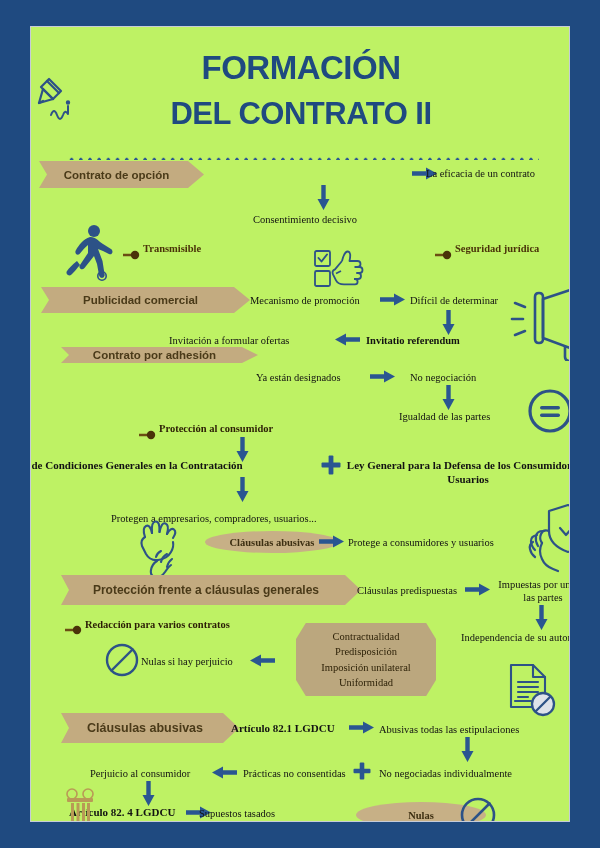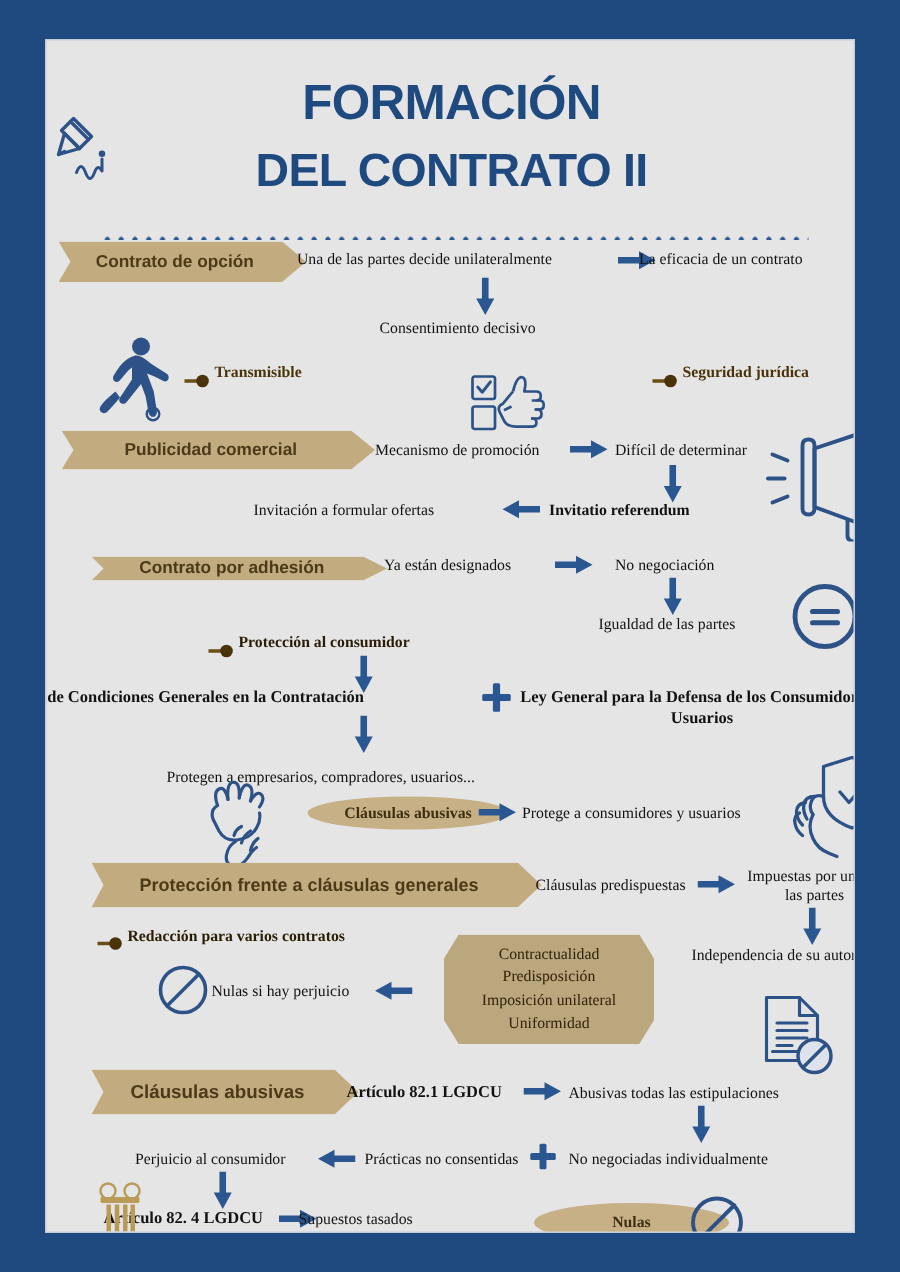"FORMACIÓN" .poster { background: #e5e5e5 -> #bef264 }
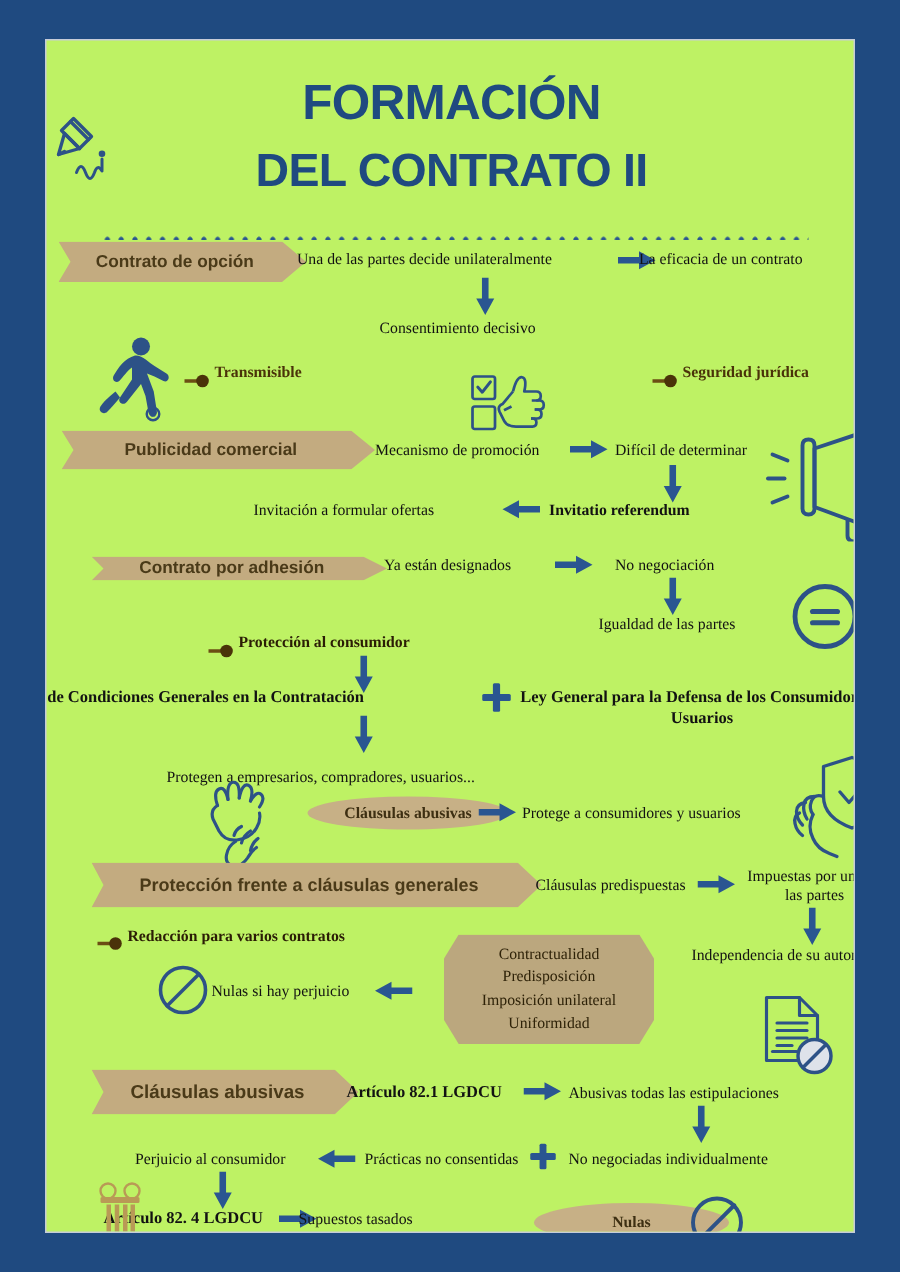"Una de las partes decide" div.t { html: <div>Una de las partes decide unilateralmente</div> -> none }
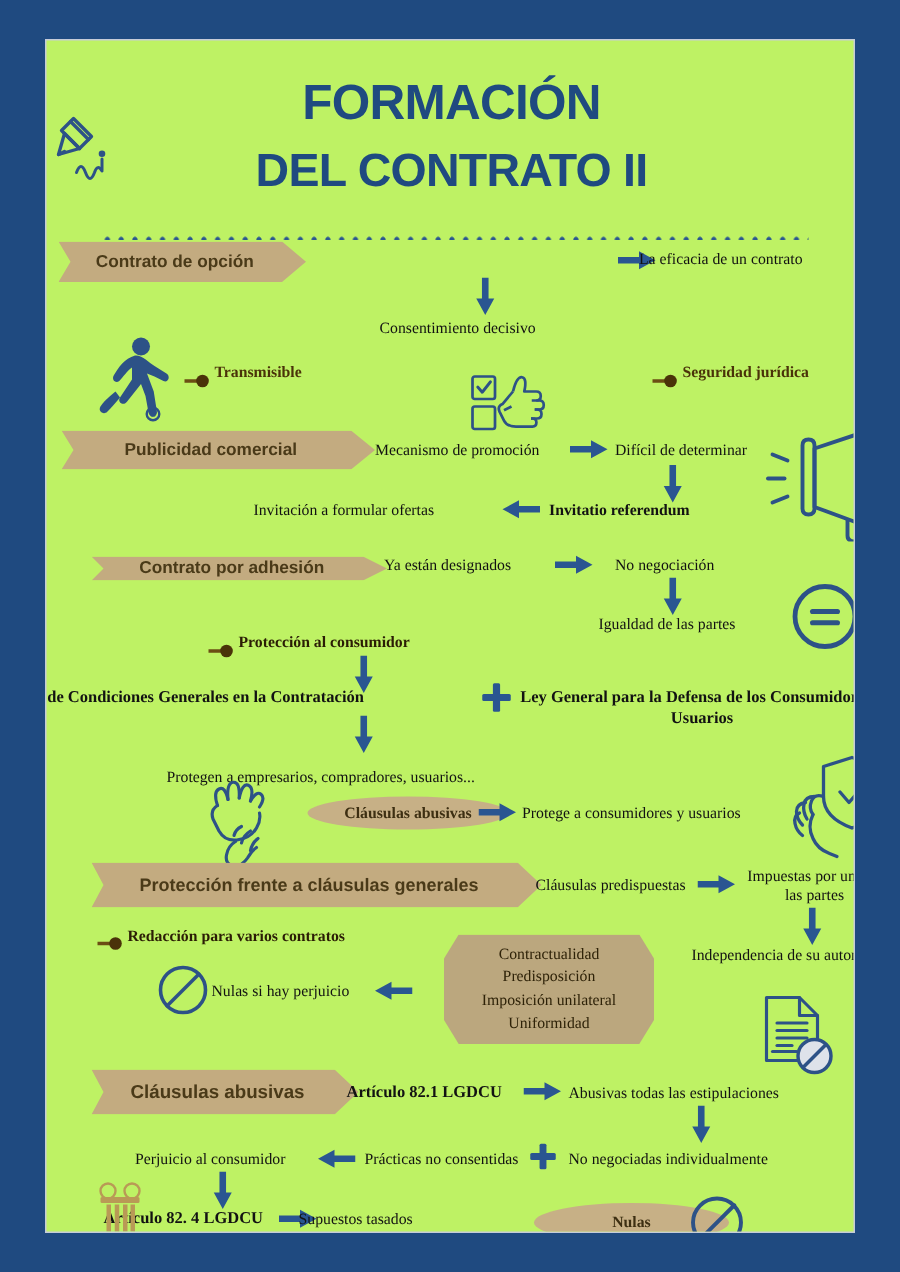"Contrato por adhesión" div.tag { top: 344px -> 320px }
